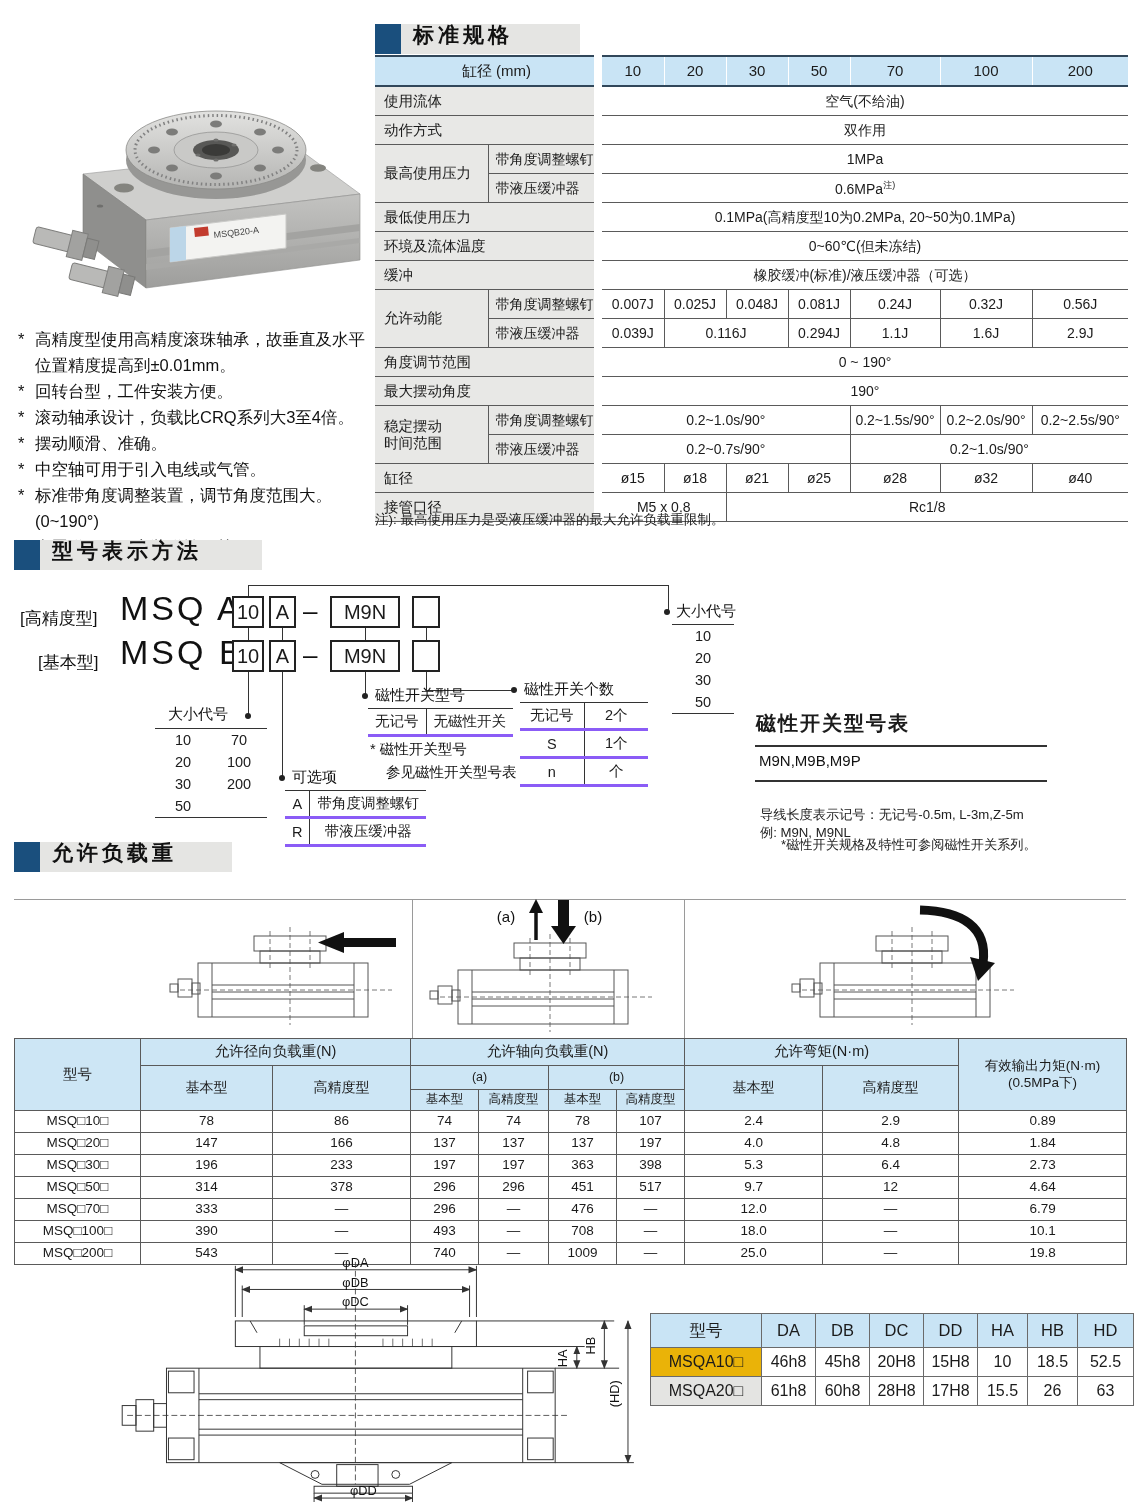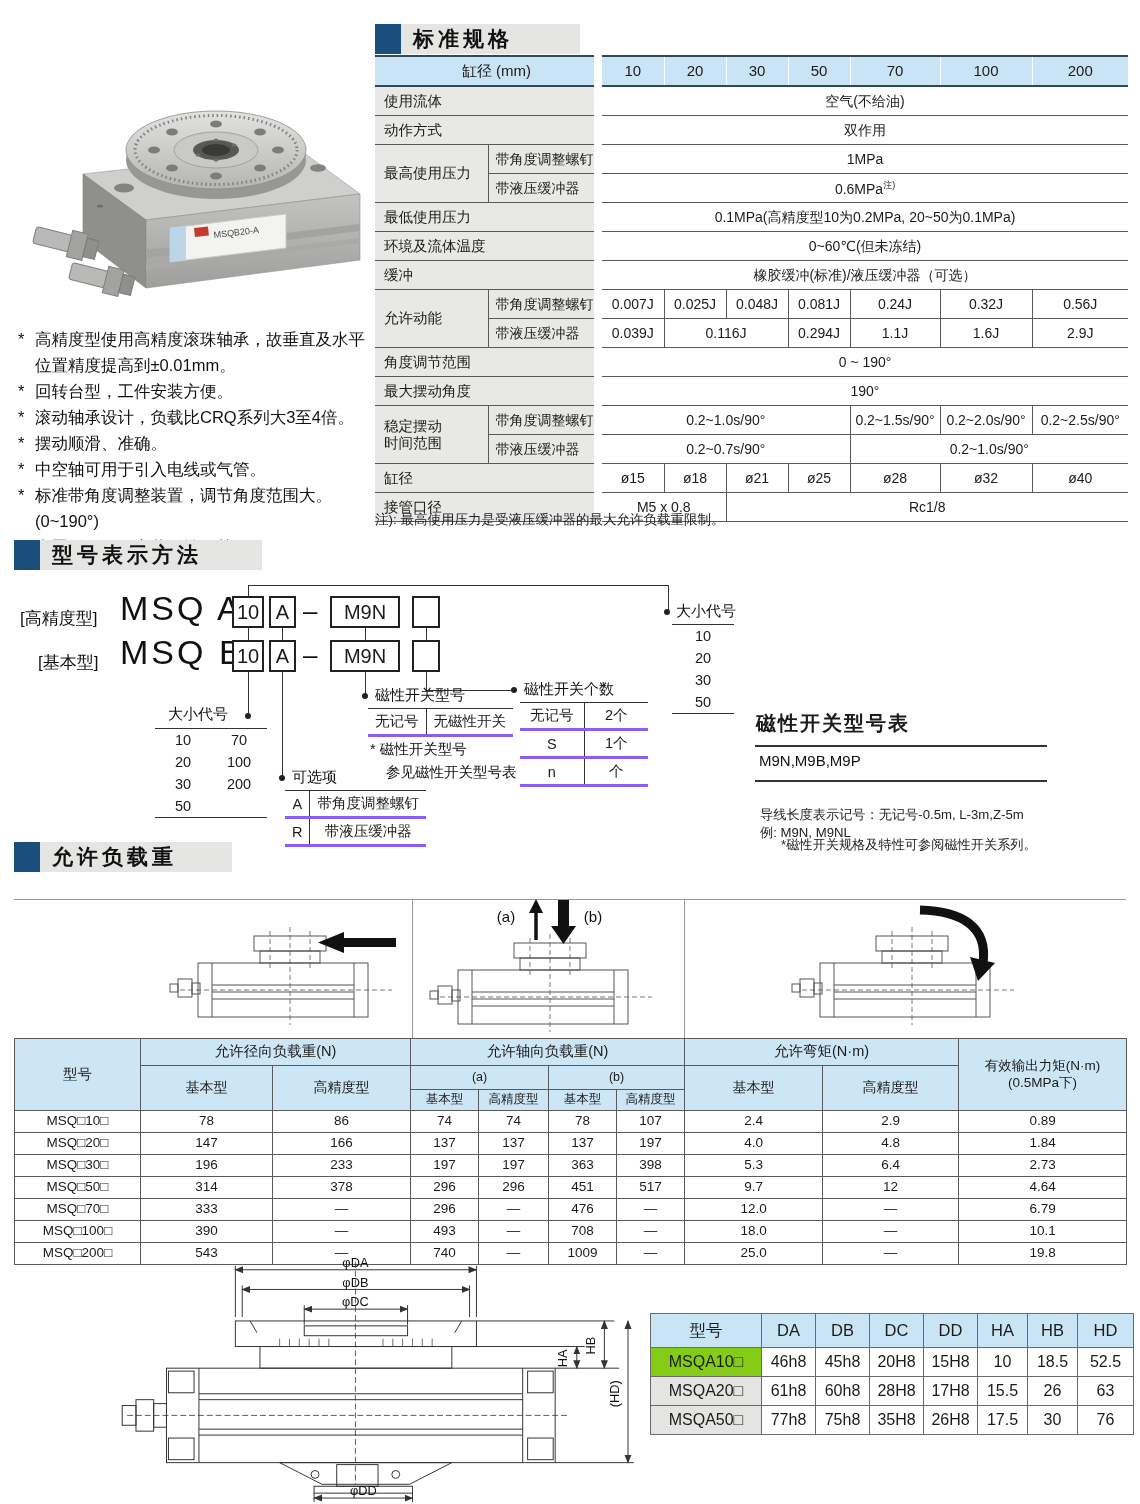"标准规格" .sectx { padding: 0 14px 0 12px -> 0 14px 8px 12px }
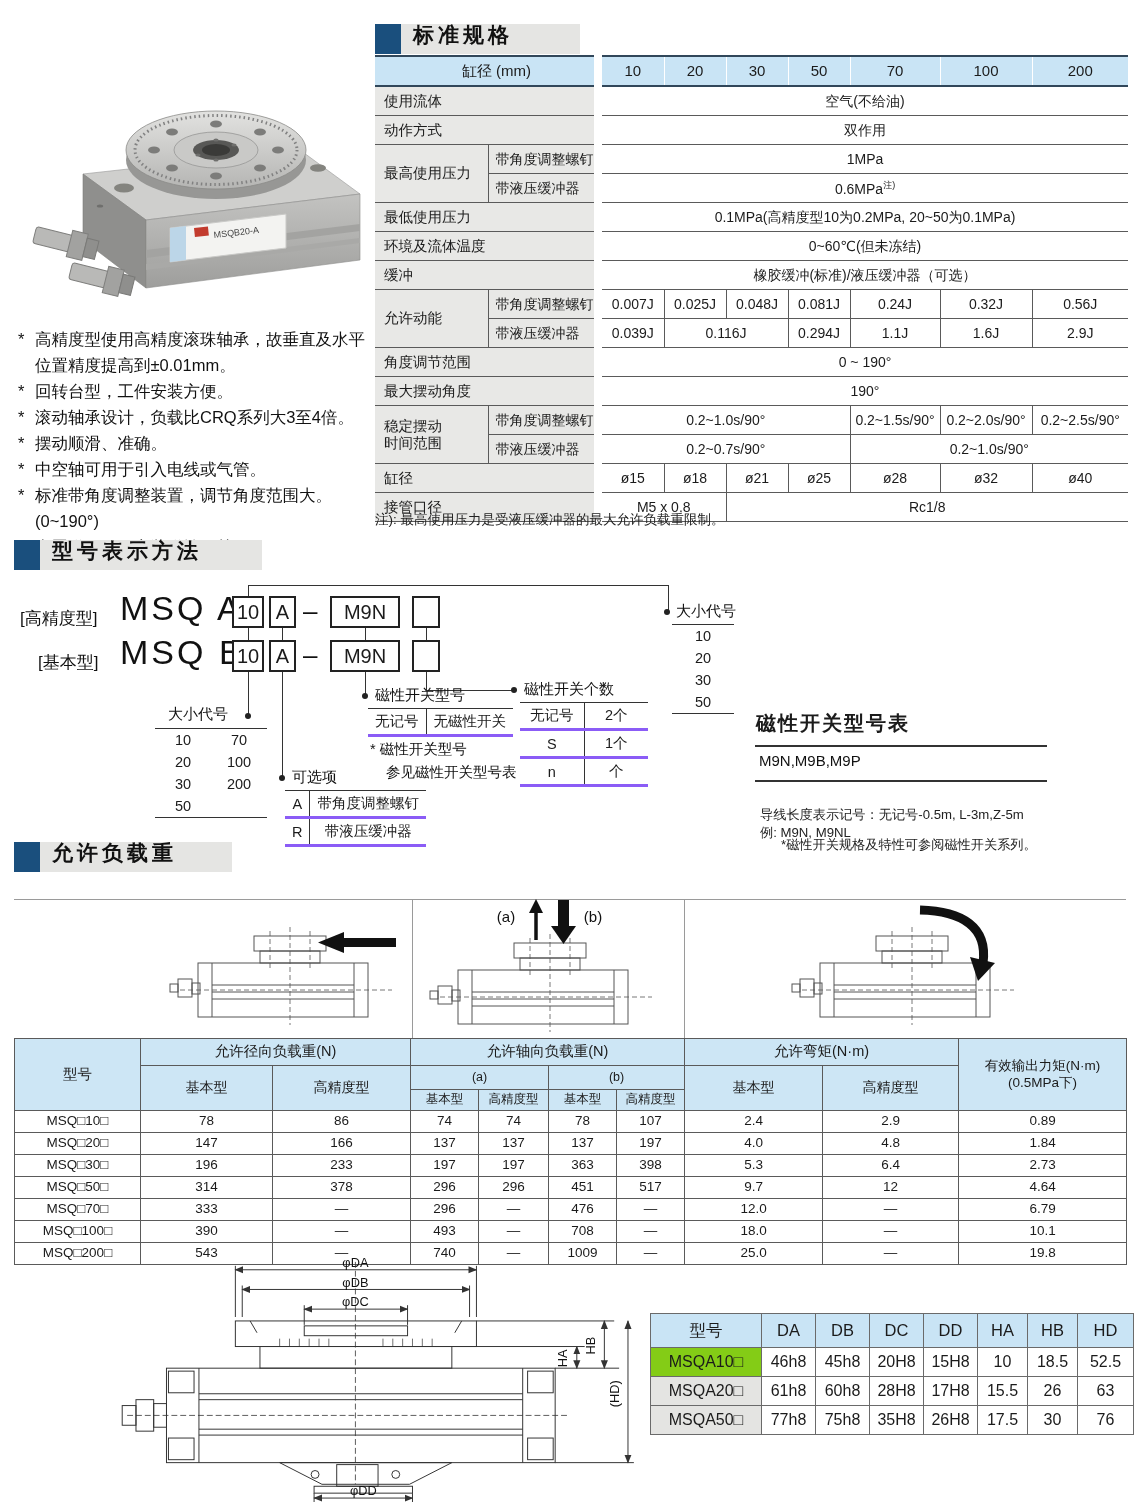"MSQA10□" td.mcell { background: #84cc16 -> #eab308 }
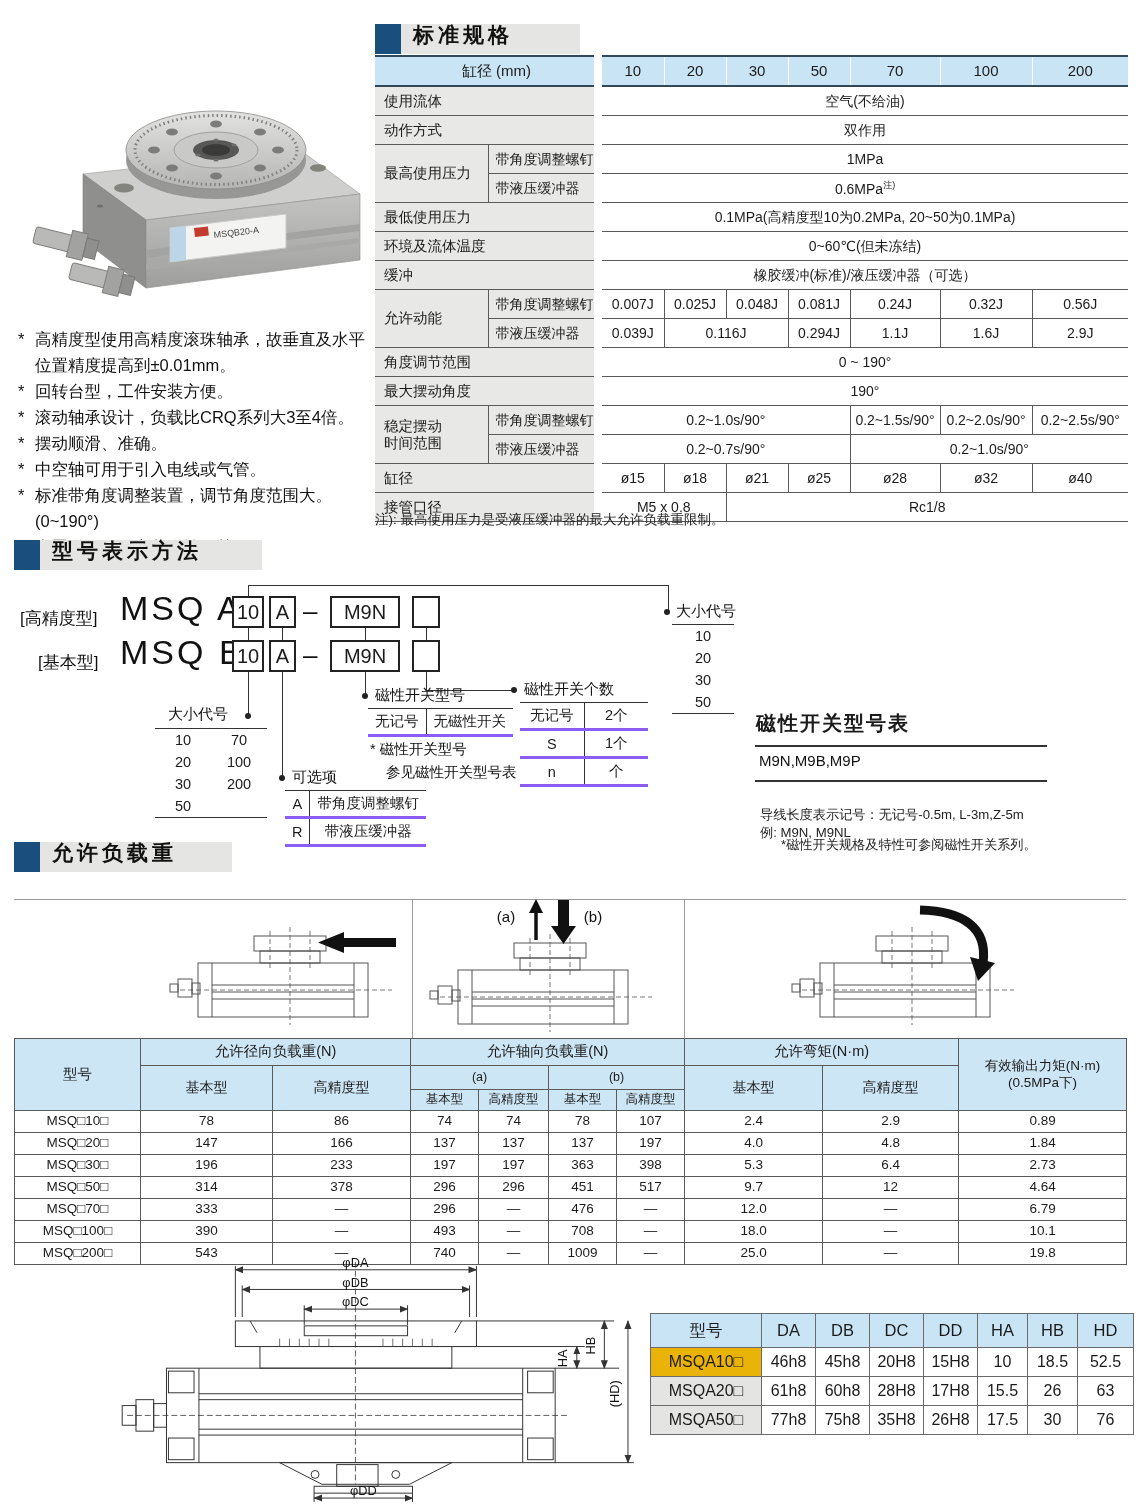"MSQA50□" tr.dr { html: <tr> <td>MSQA50□</td> <td>77h8</td> <td>75h8</td> <td>35H8</td> <td>26H8</td> <td>17.5</td> <td>30</td> <td>76</td> </tr> -> none }
